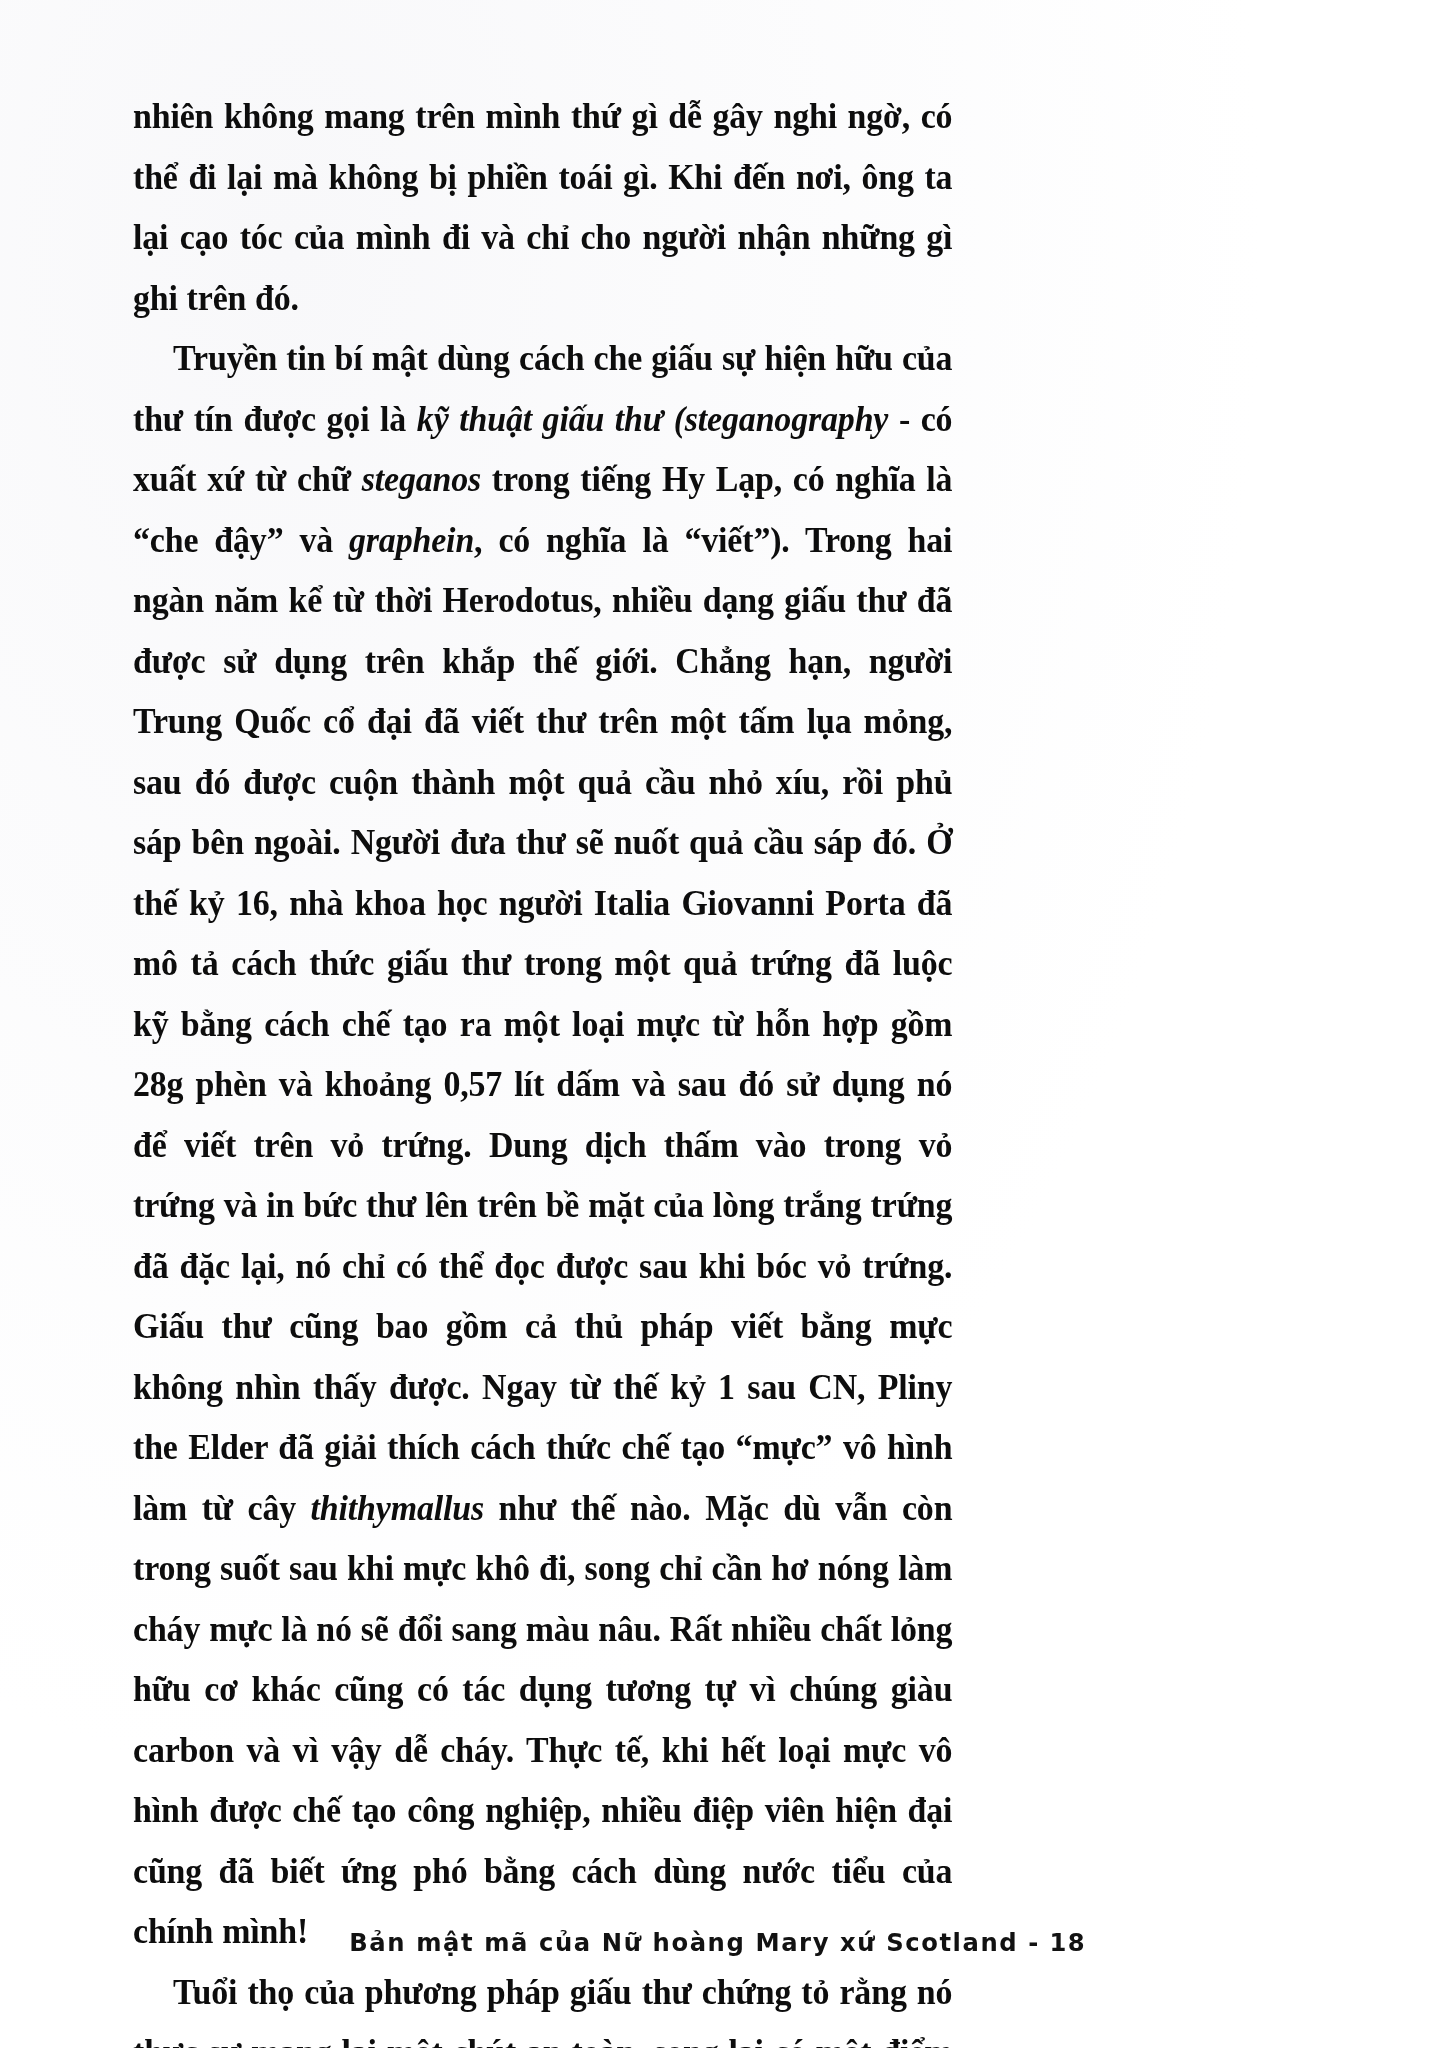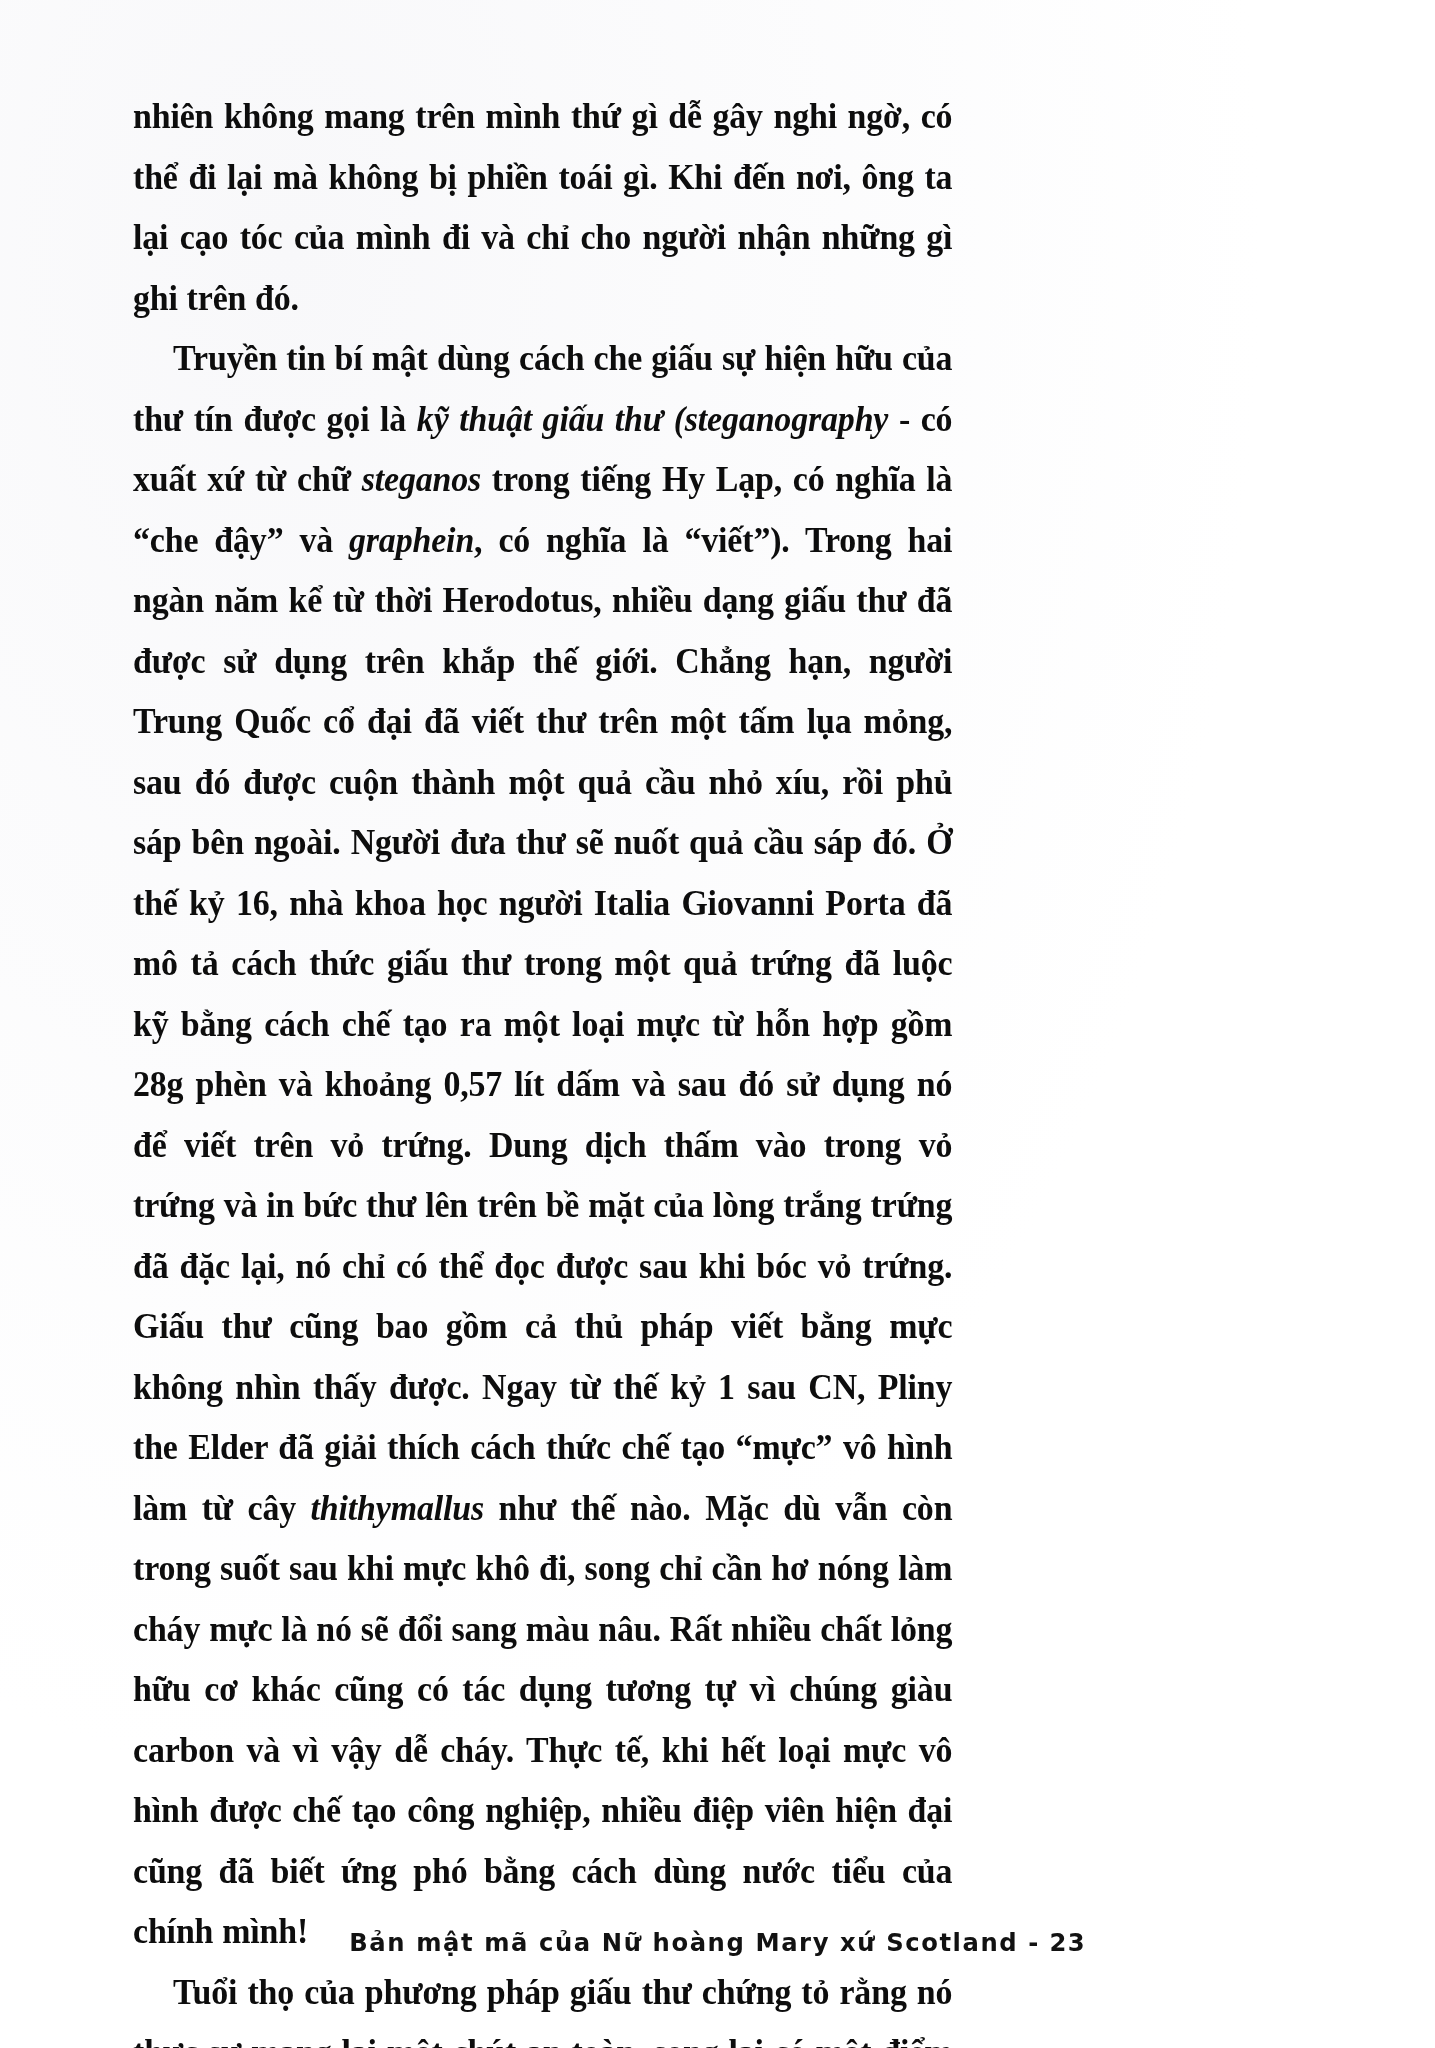"23" span.pageno { text: 23 -> 18 }
